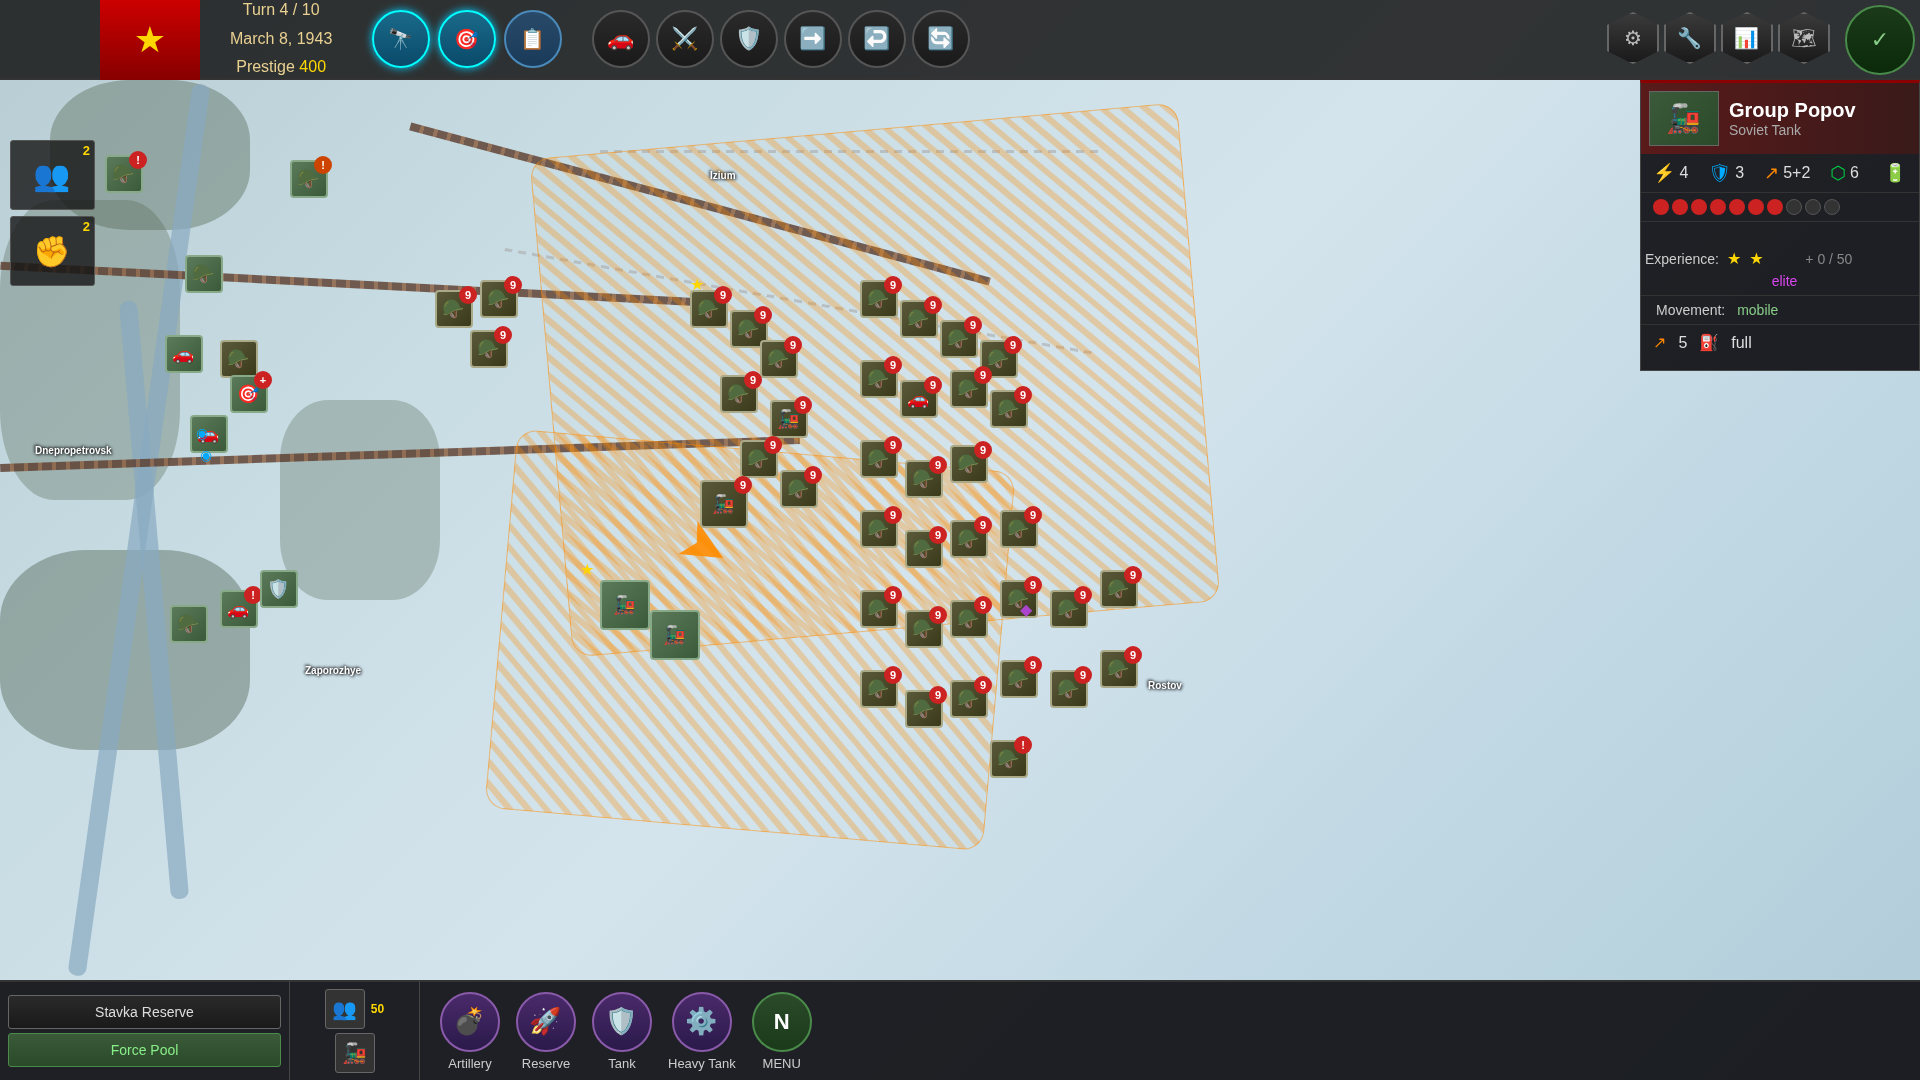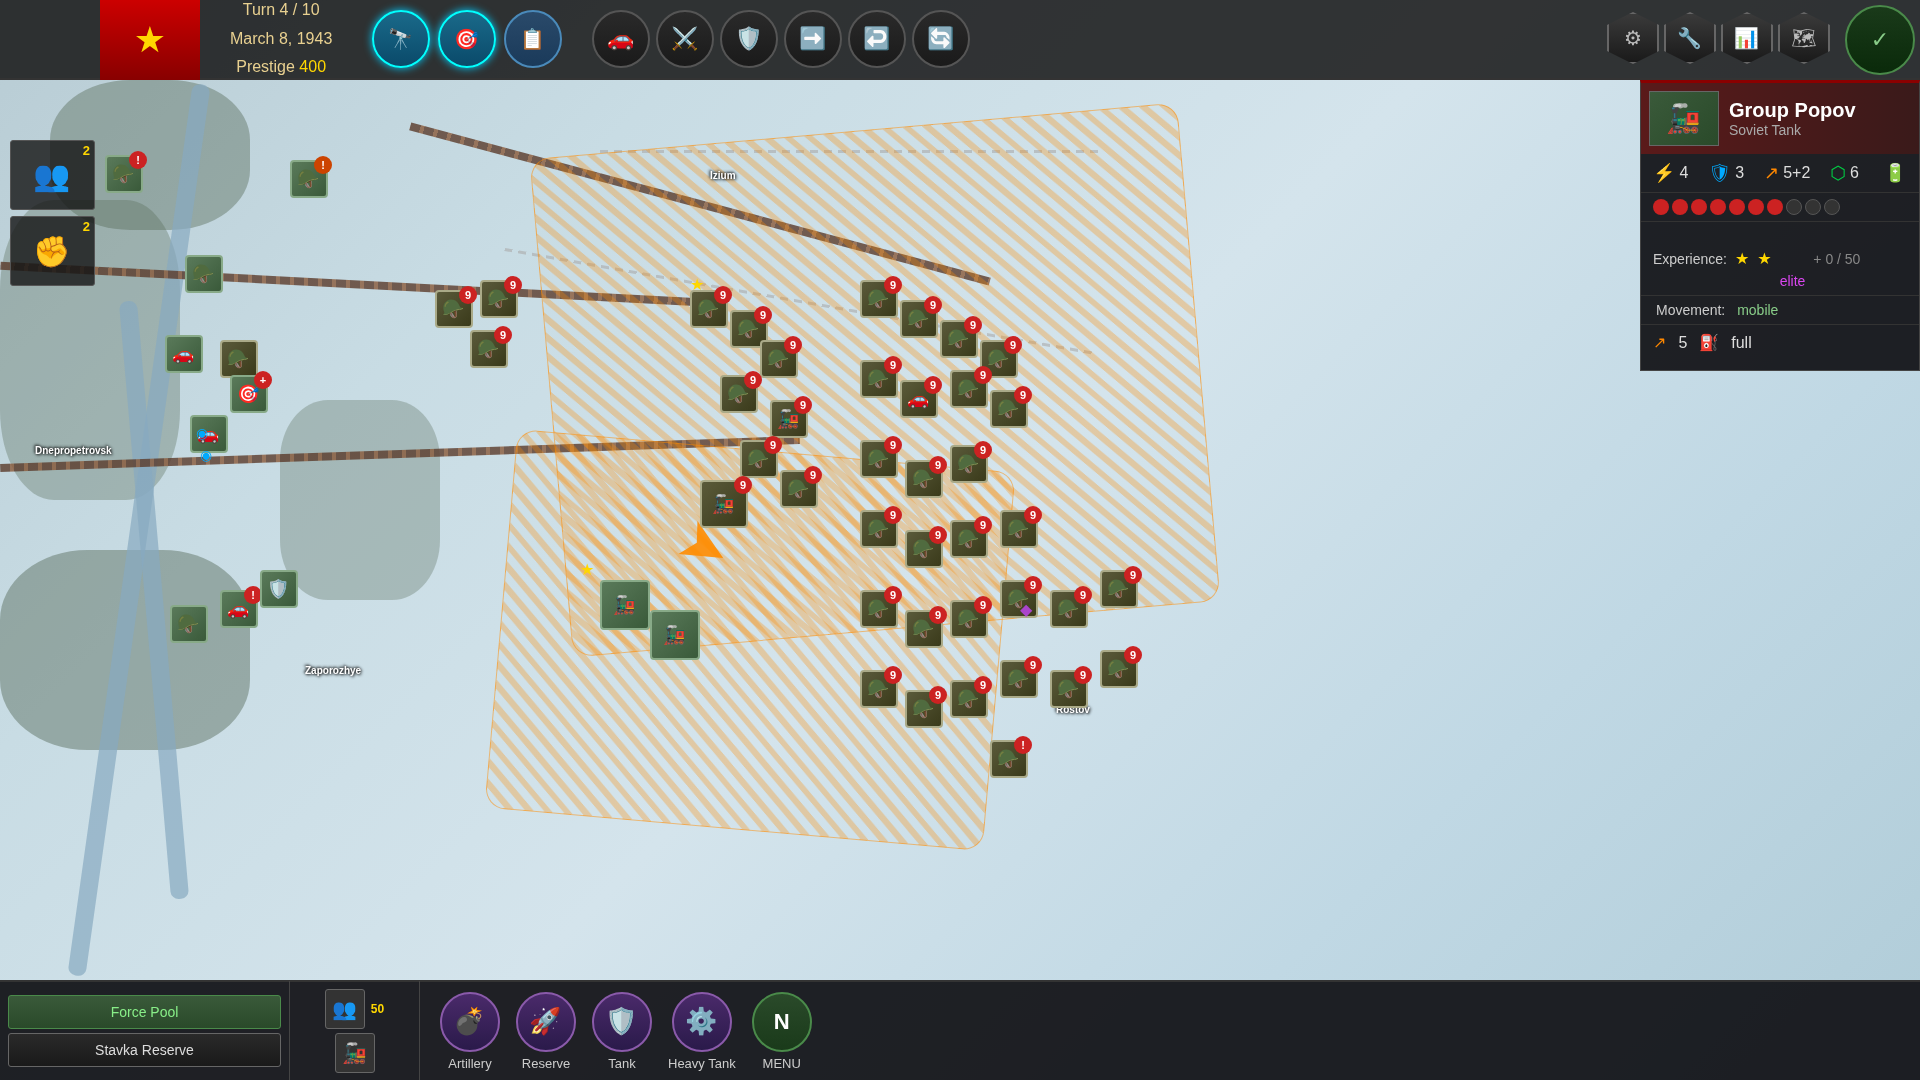"Experience:" #experience-row { padding: 6px 12px -> 6px 4px }
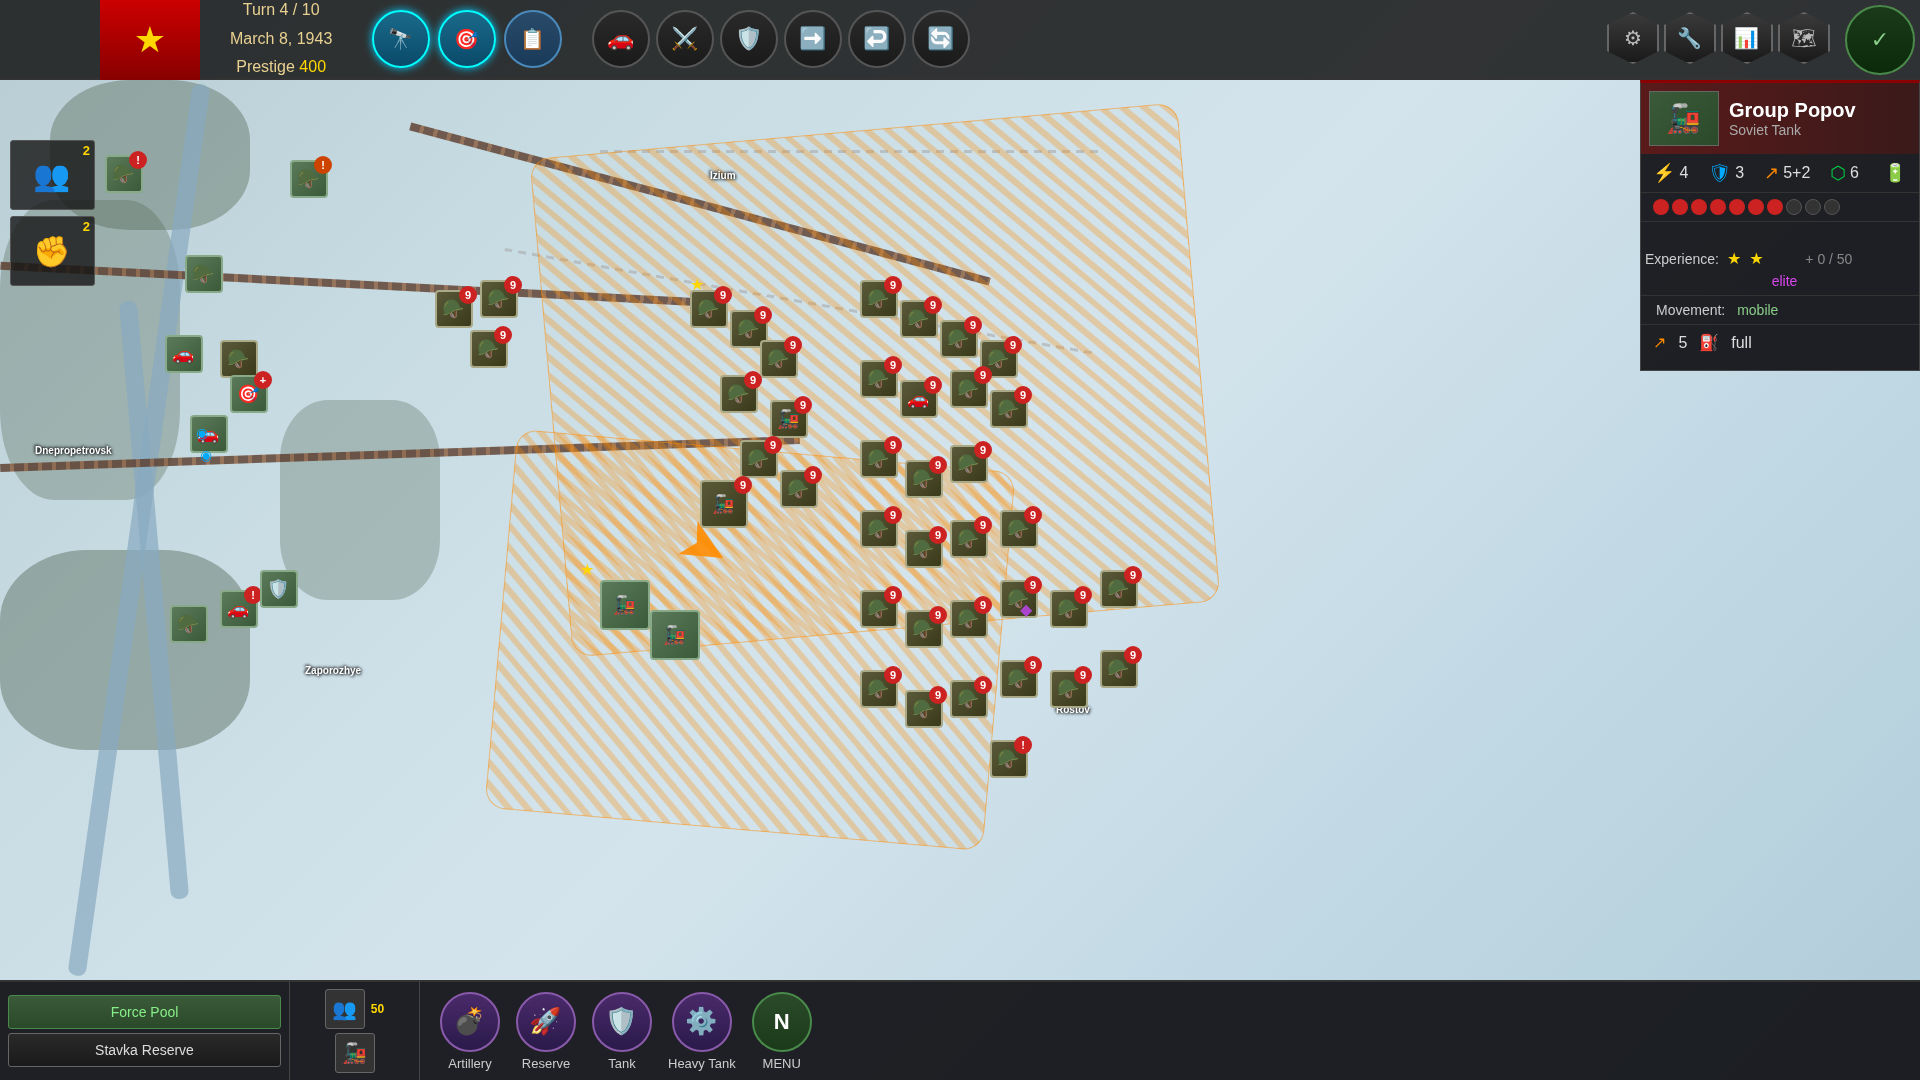"Rostov" div.city-label { left: 1056px -> 1148px; margin-top: 24px -> none }
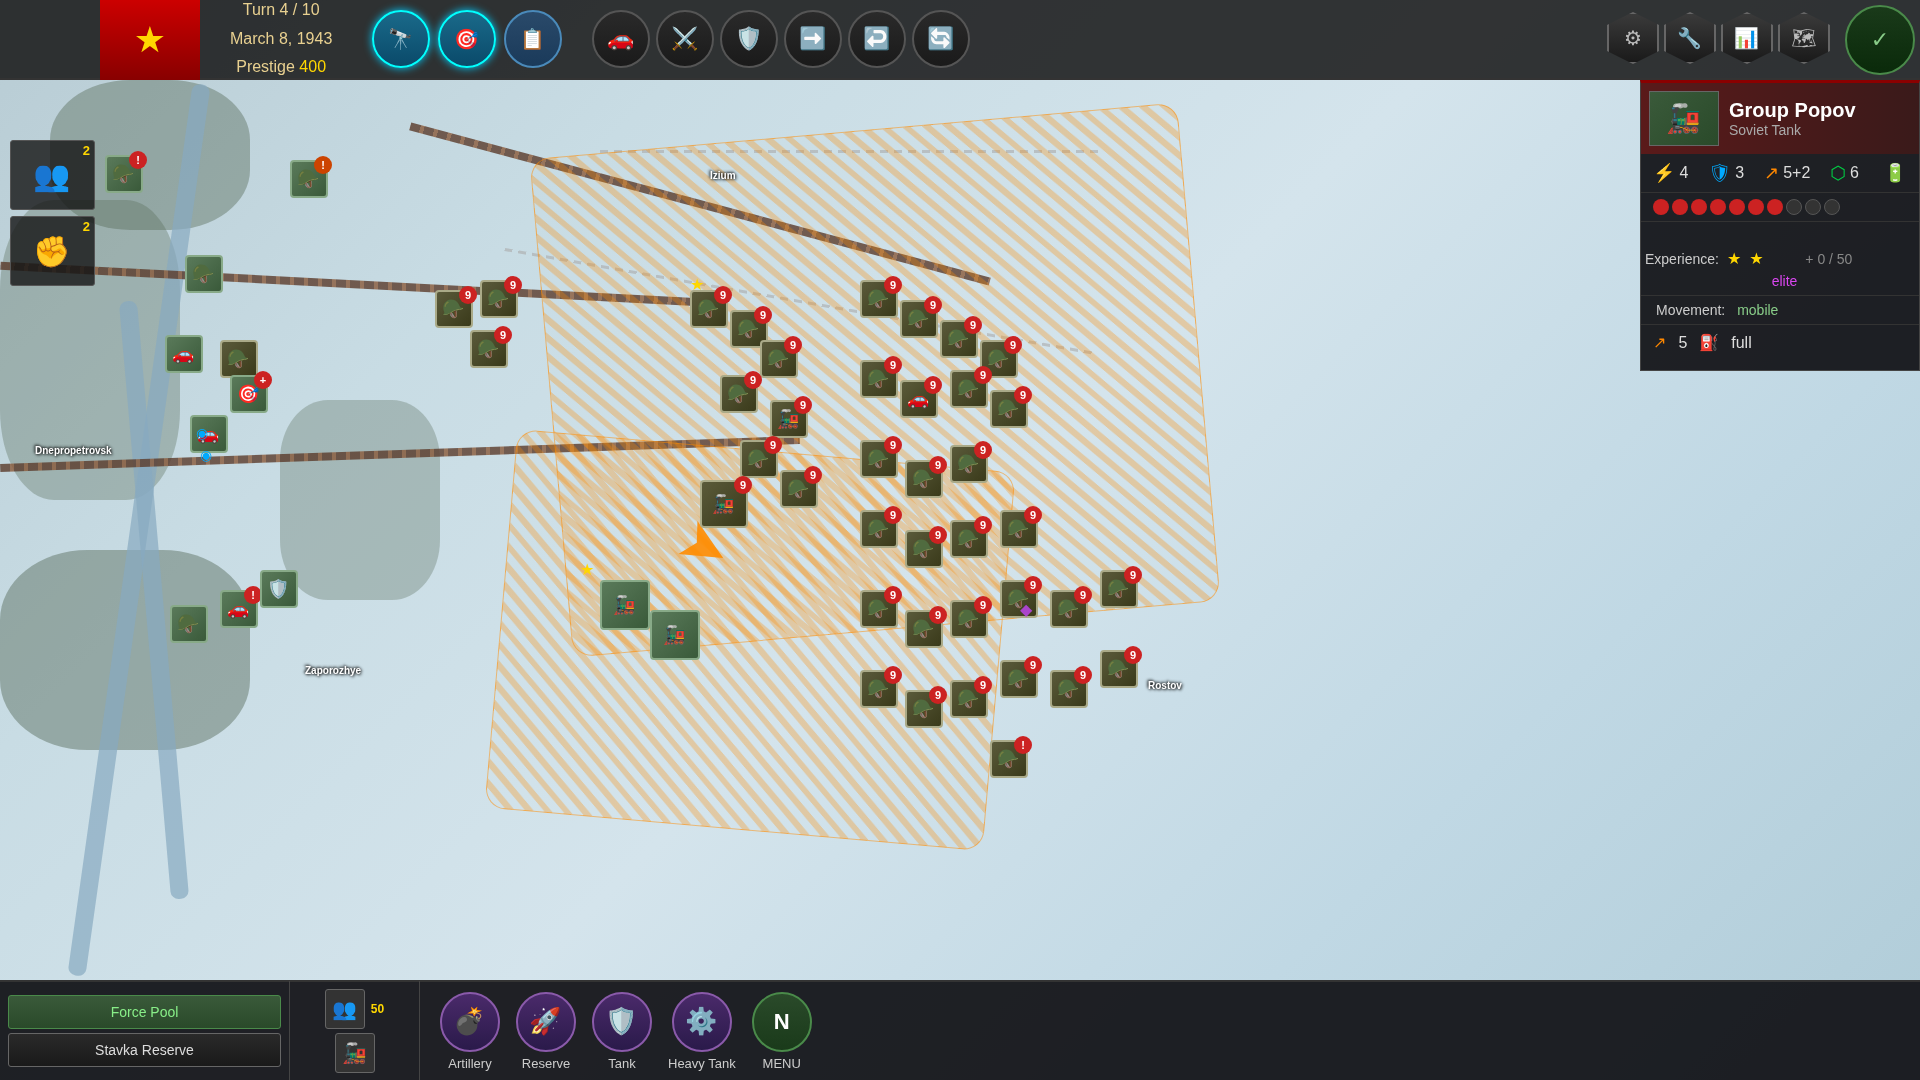"Force Pool" div.reserve-btn { order: before "Stavka Reserve" -> after "Stavka Reserve" }
